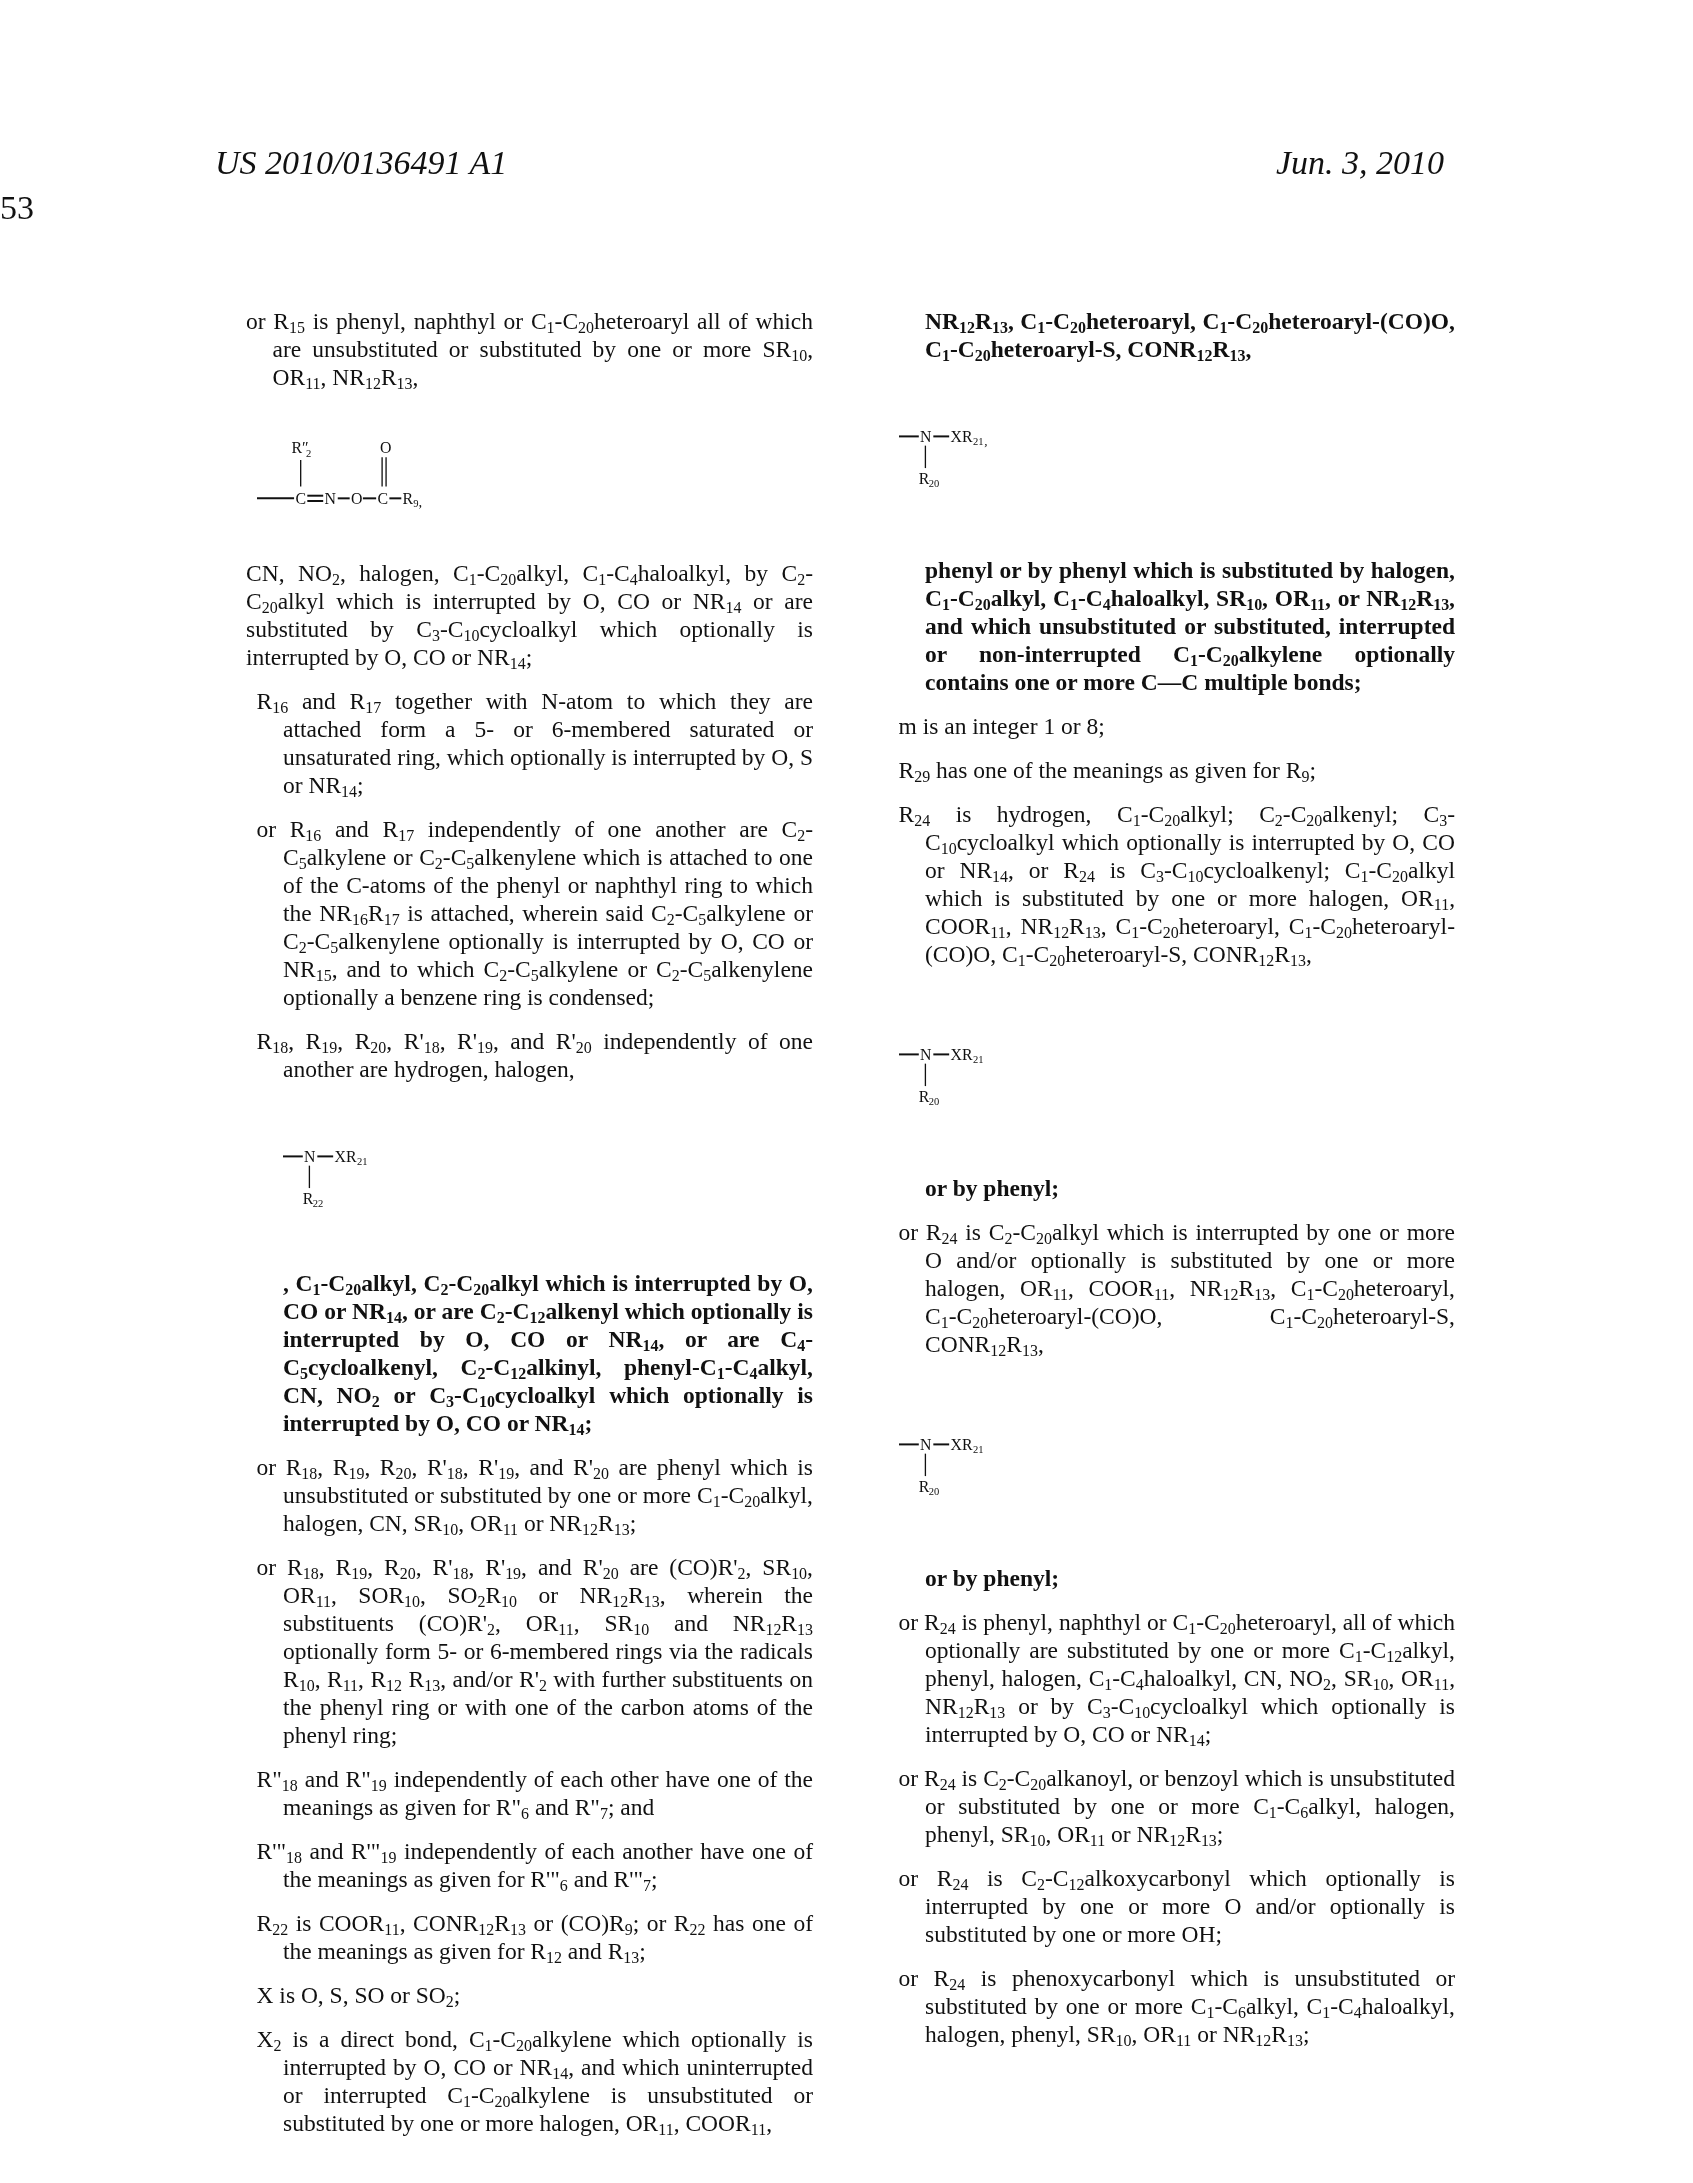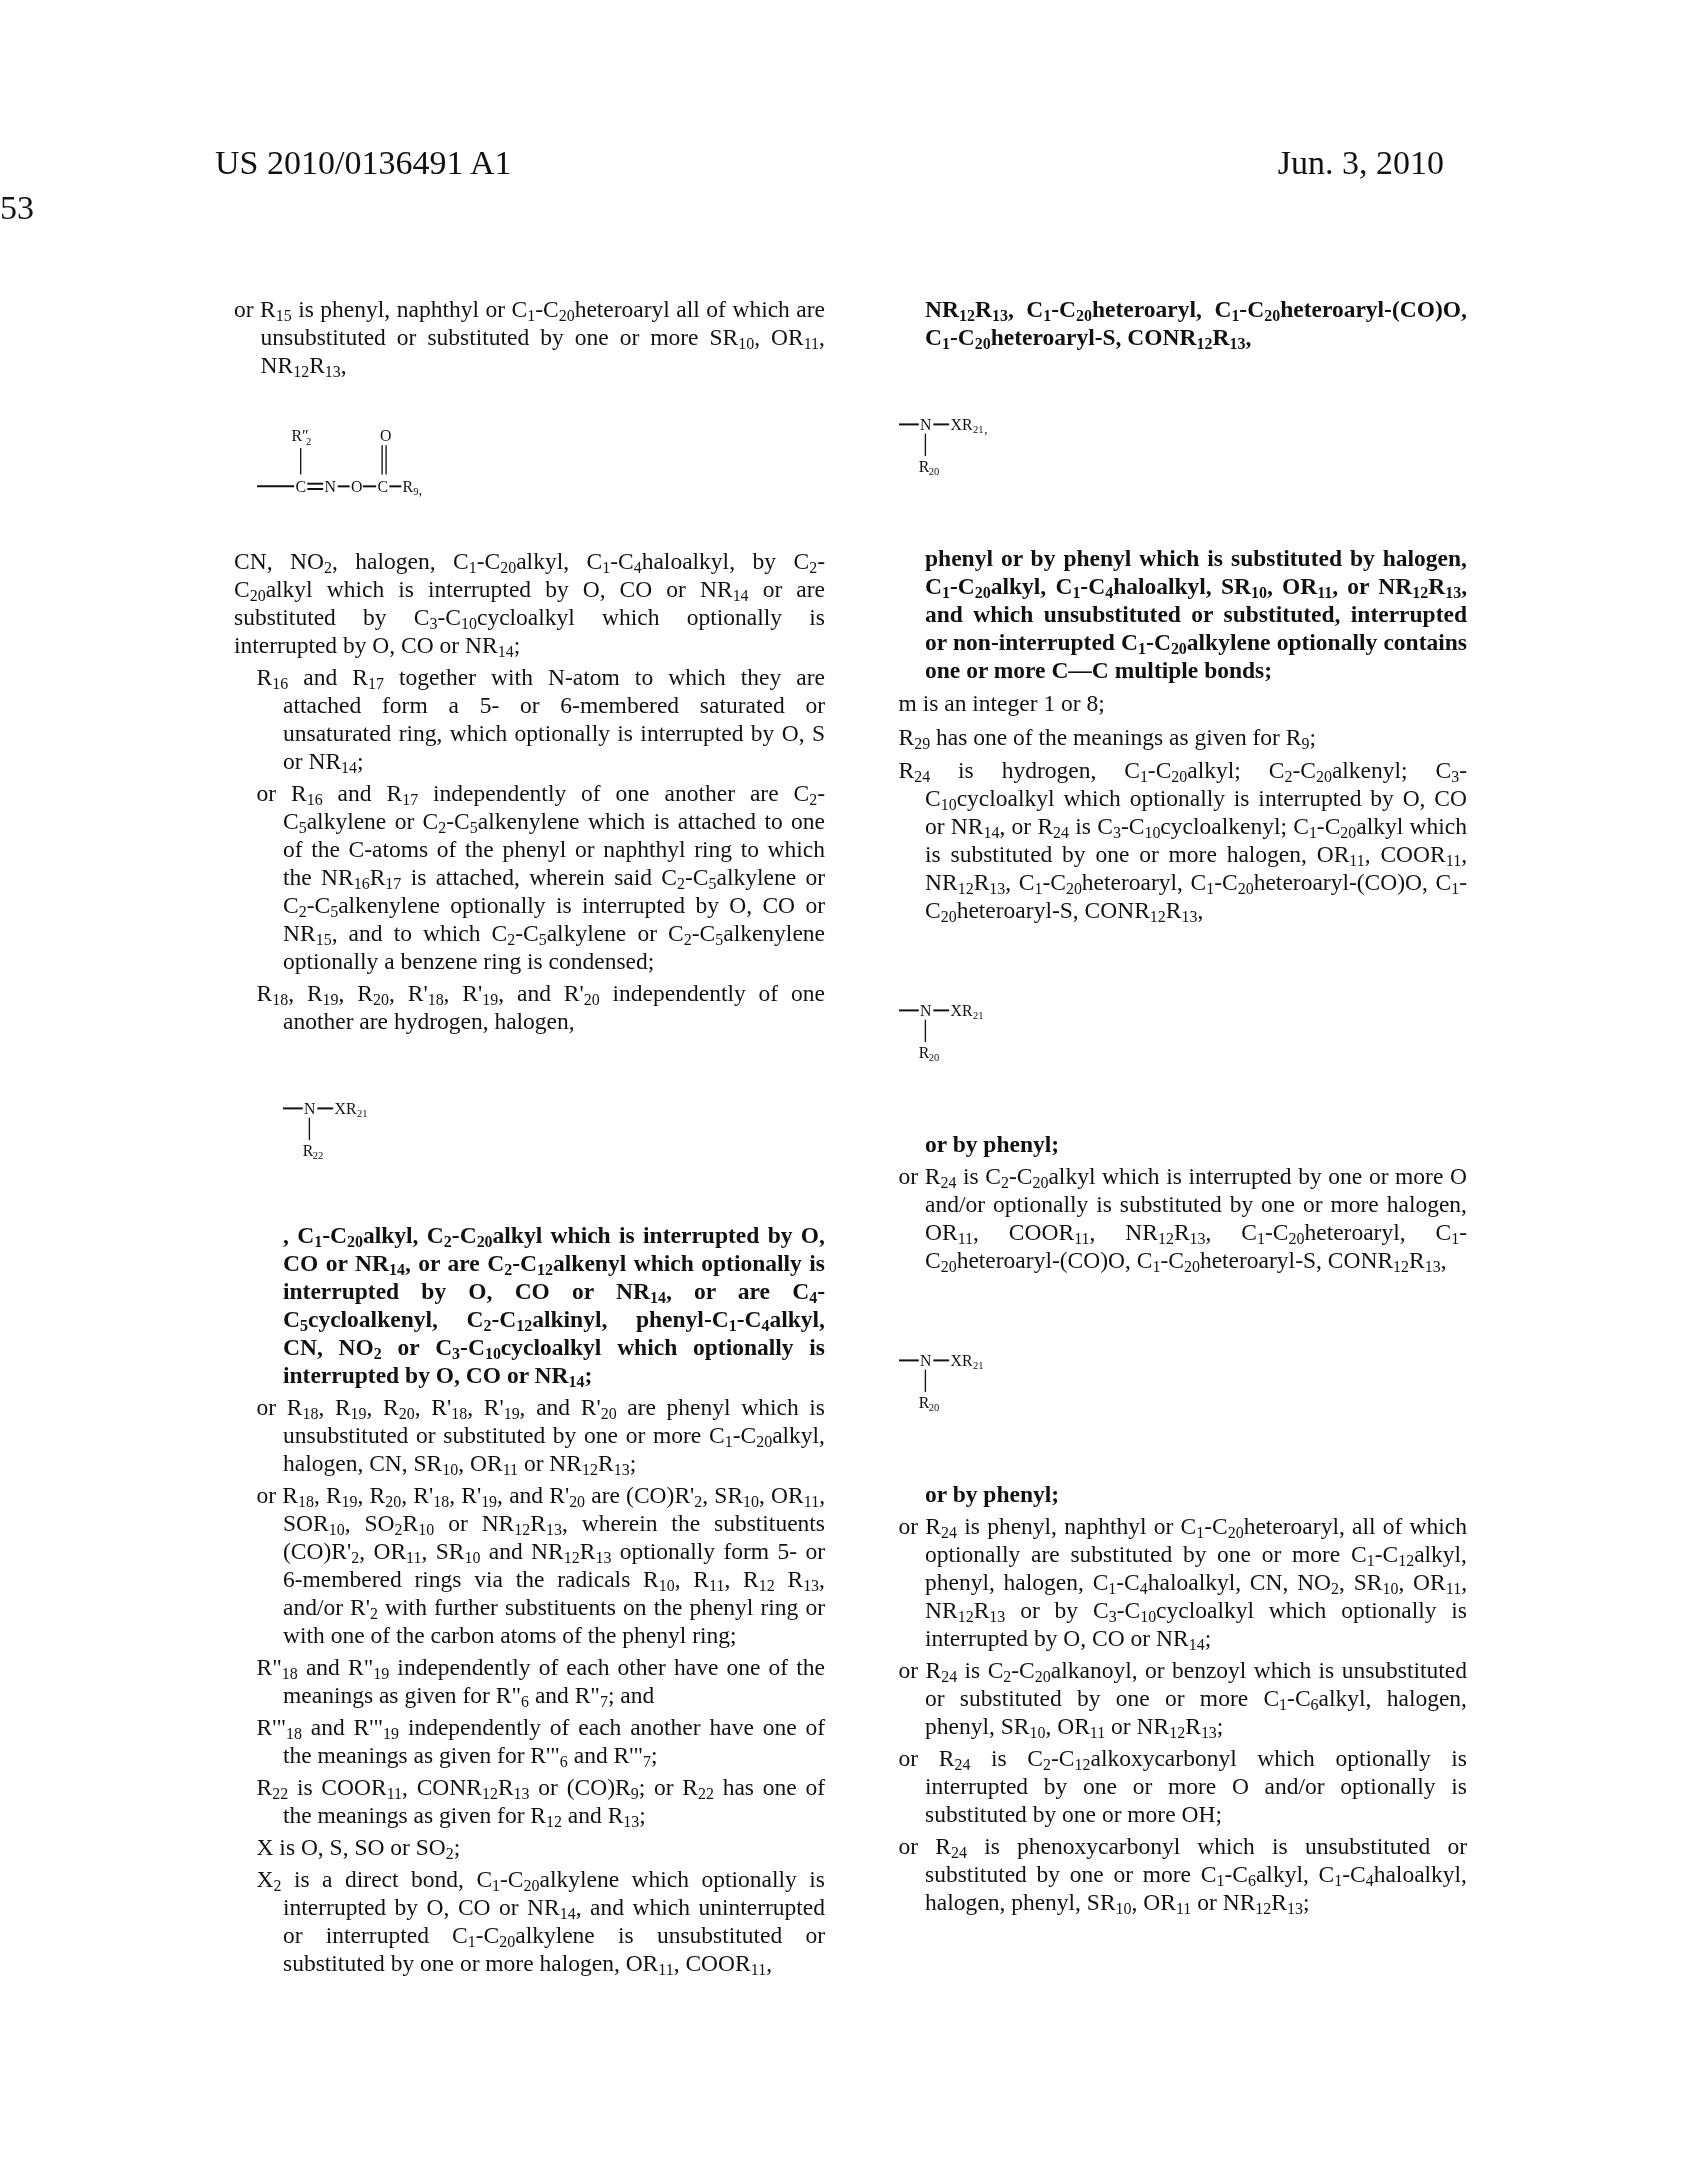"US 2010/0136491 A1" .hdr { font-style: none -> italic }
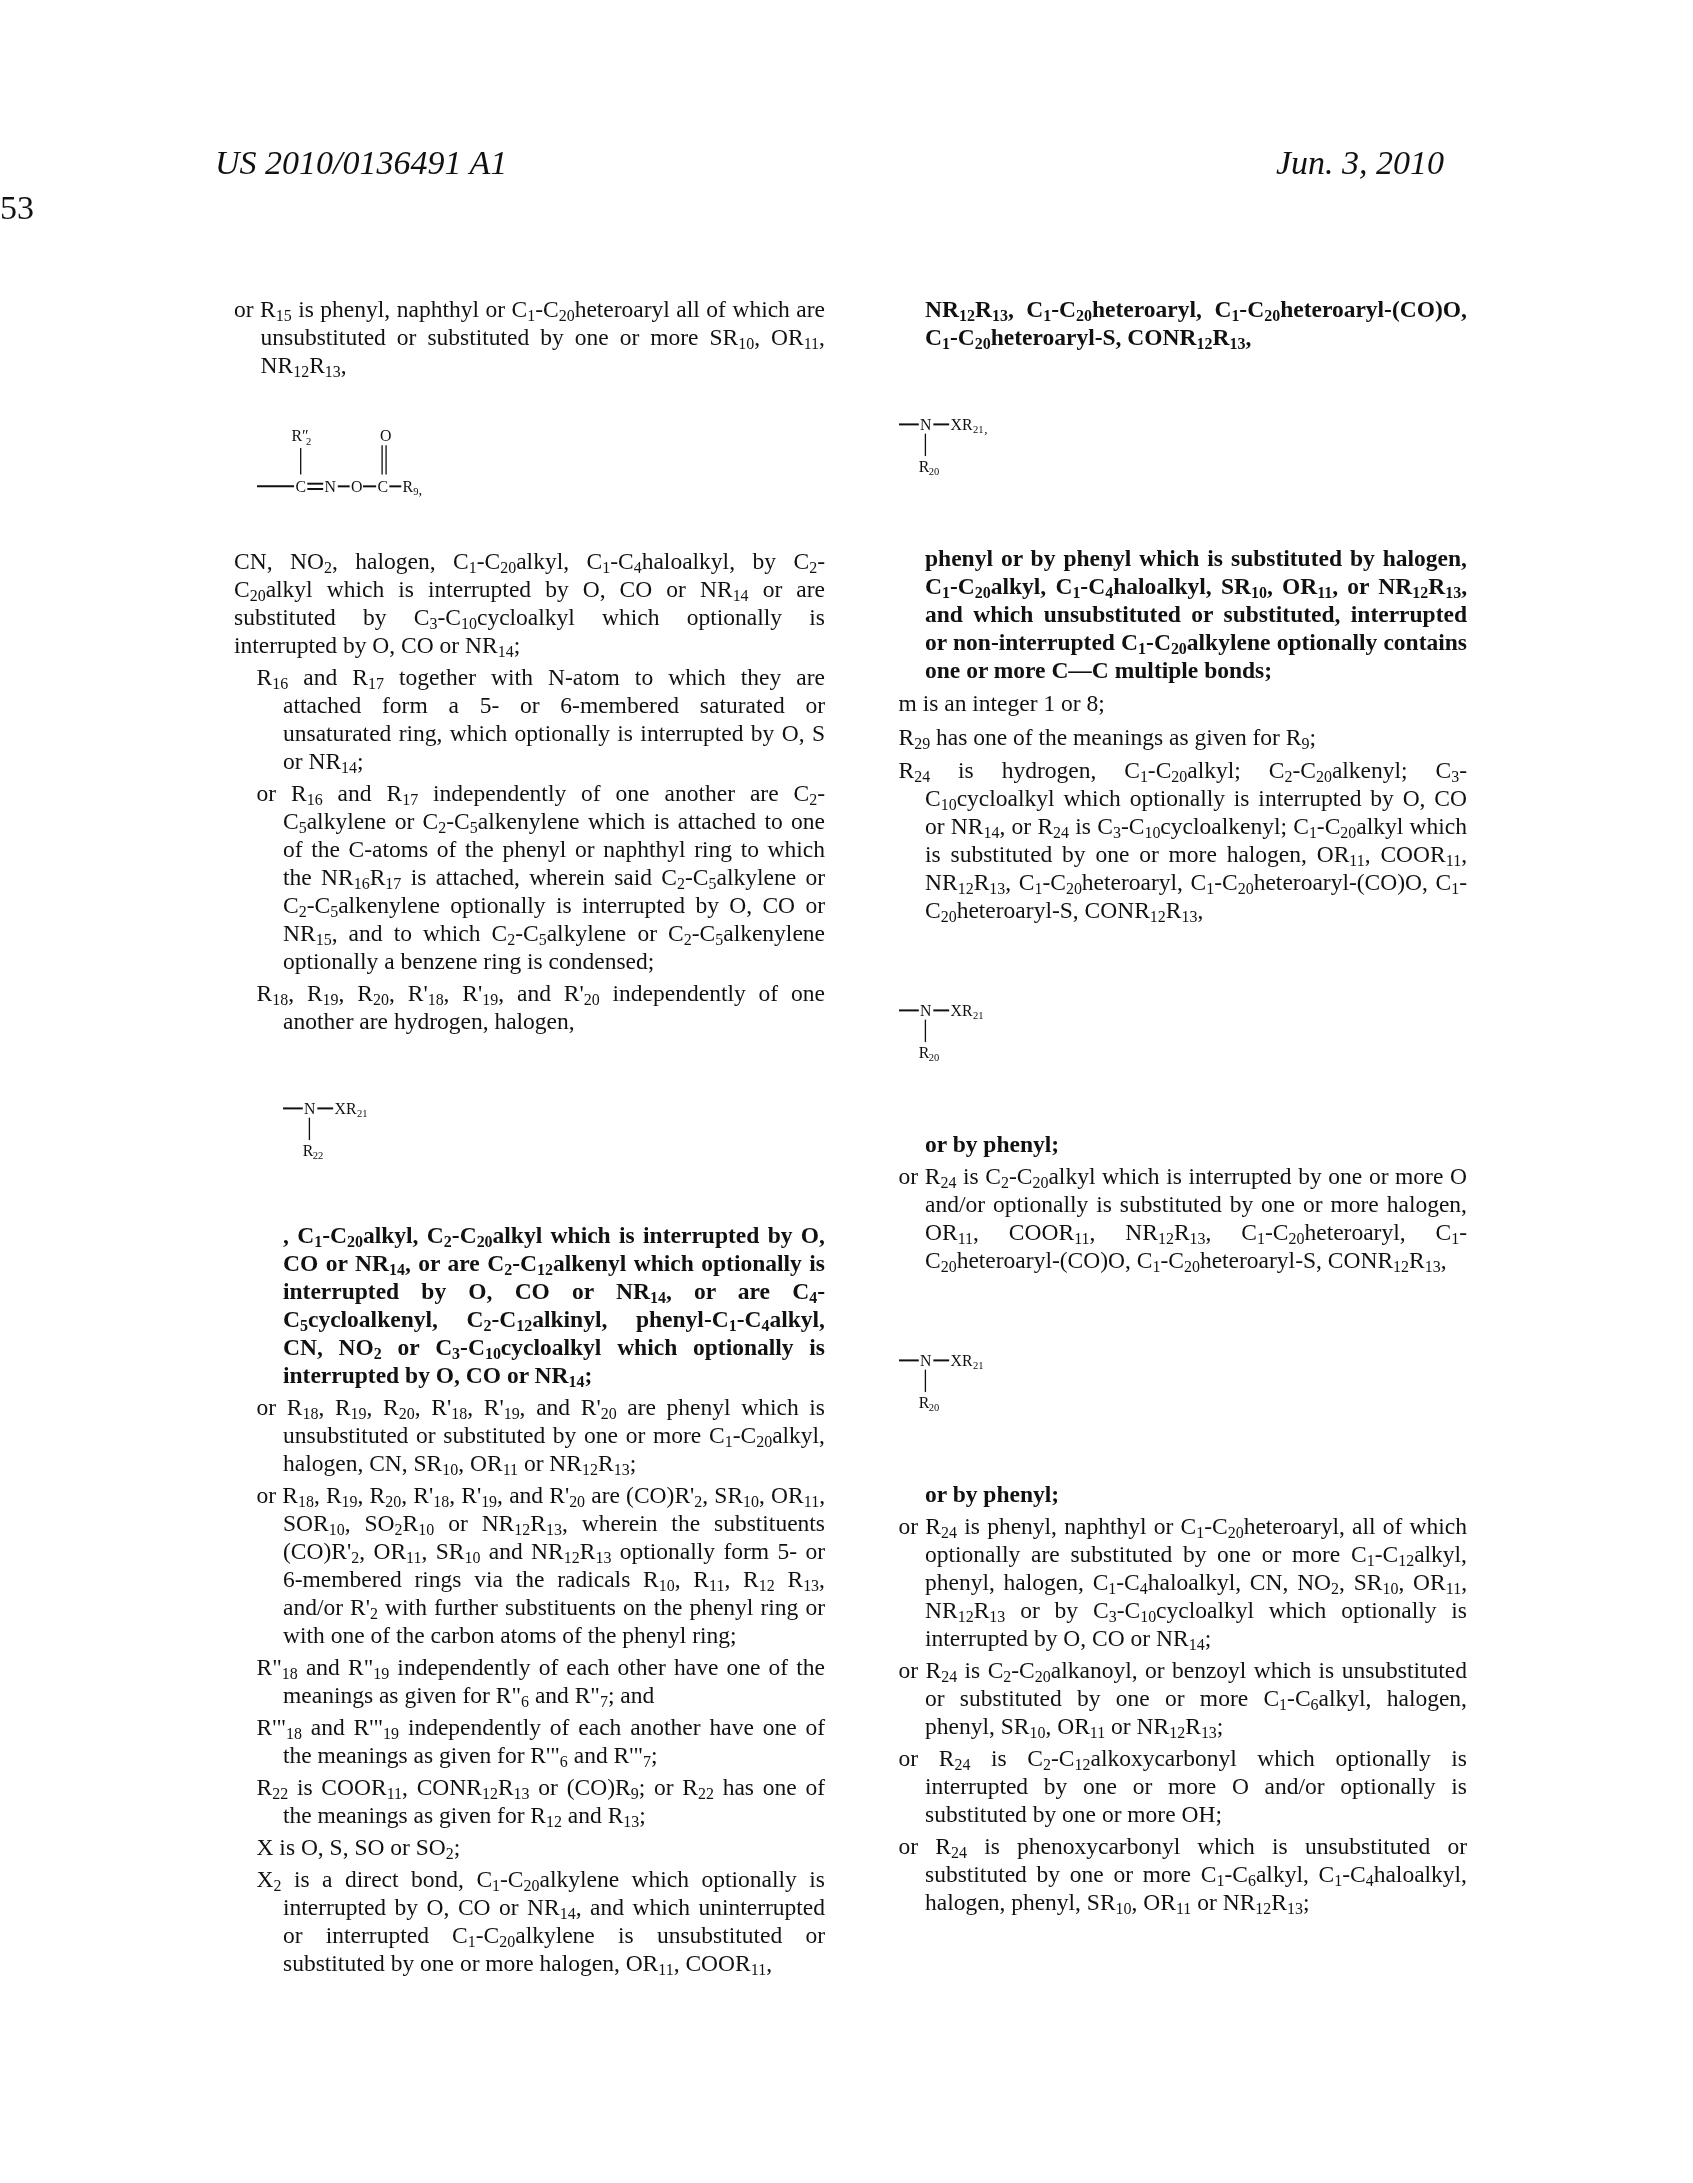"or R15 is phenyl, naphthyl" .para { margin: 4px -> 16px }
